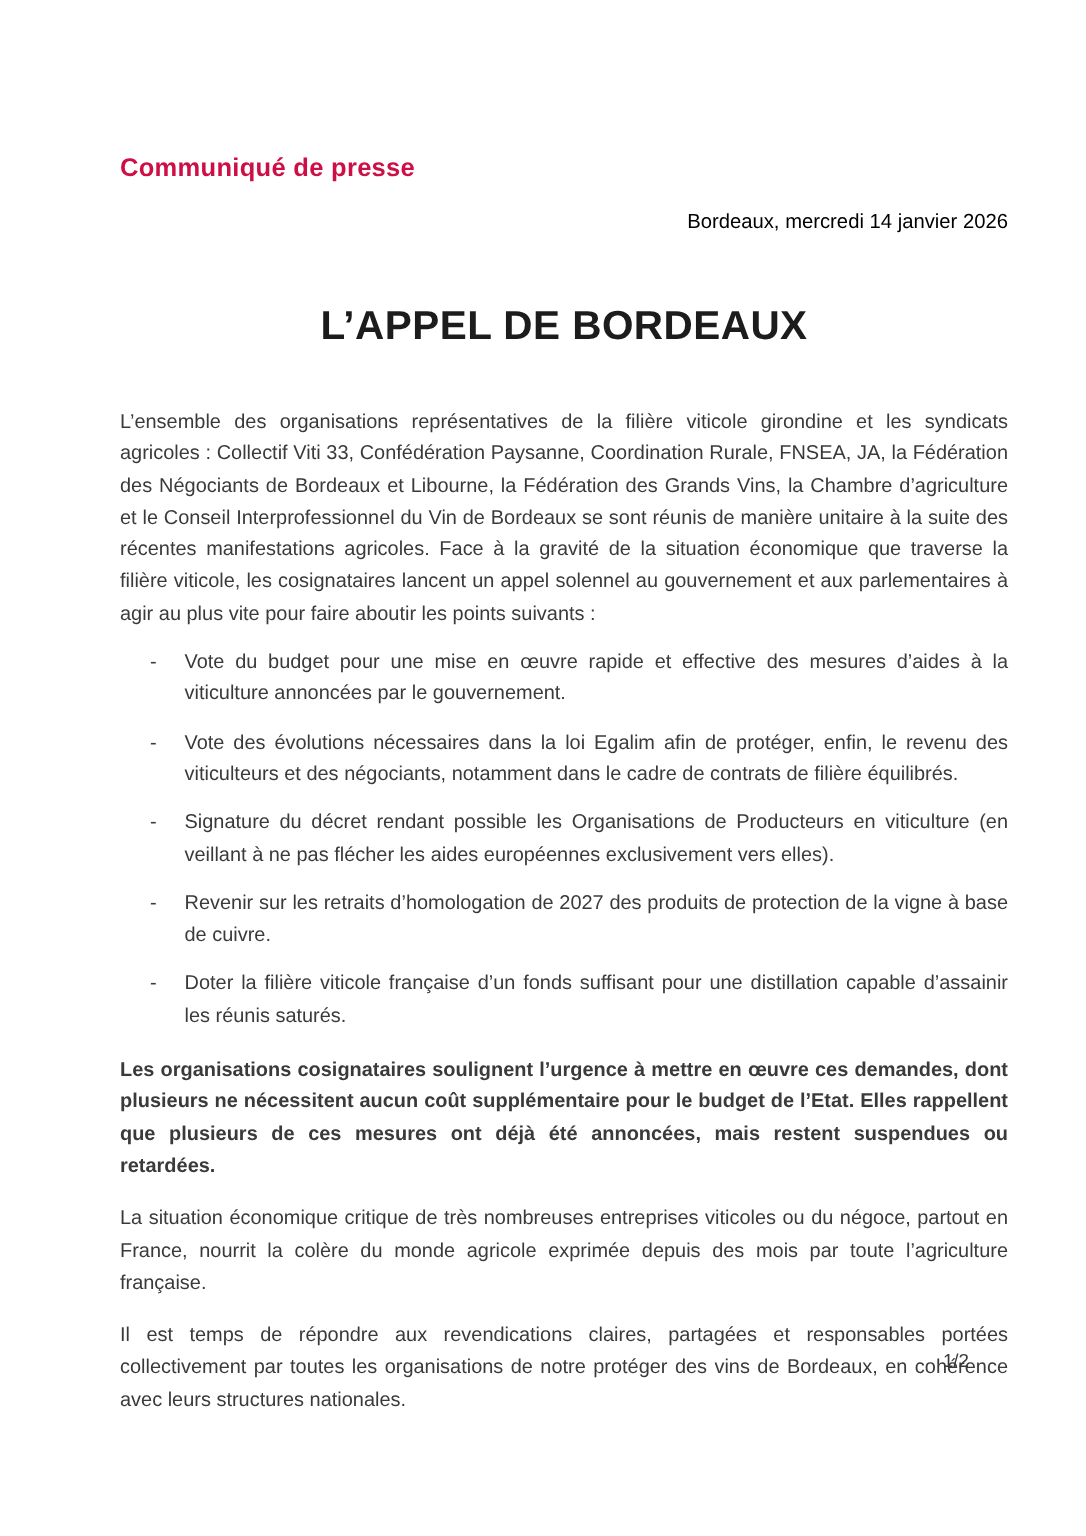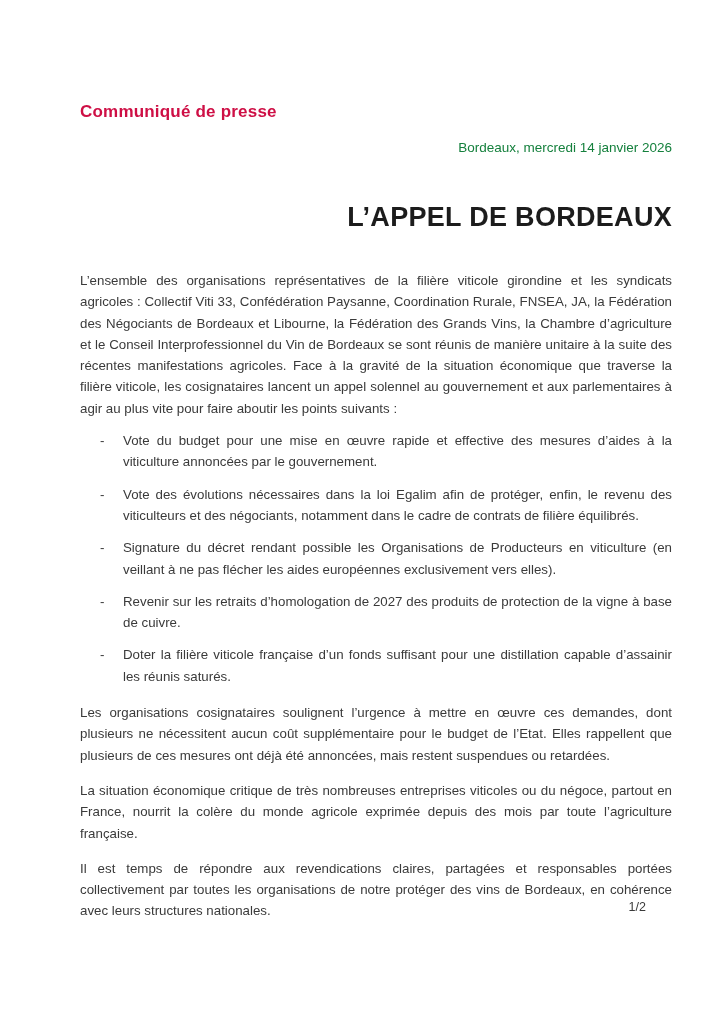"Bordeaux, mercredi 14 janvier 2026" .dateline { color: #15803d -> #000000 }
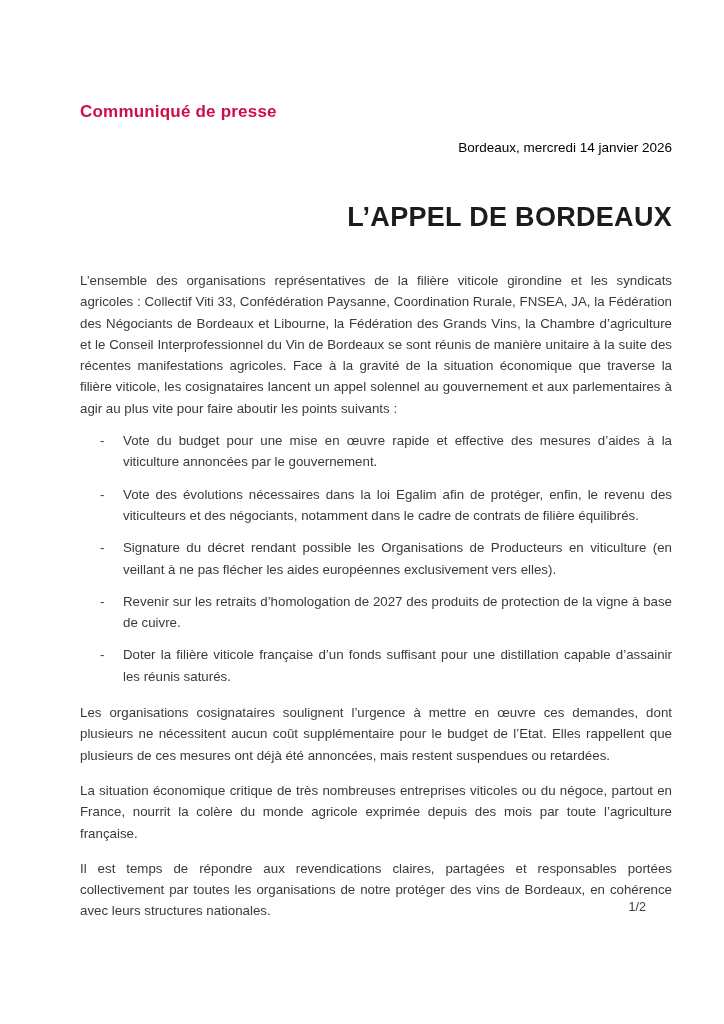"L’APPEL DE BORDEAUX" h1.doc-title { text-align: right -> none }
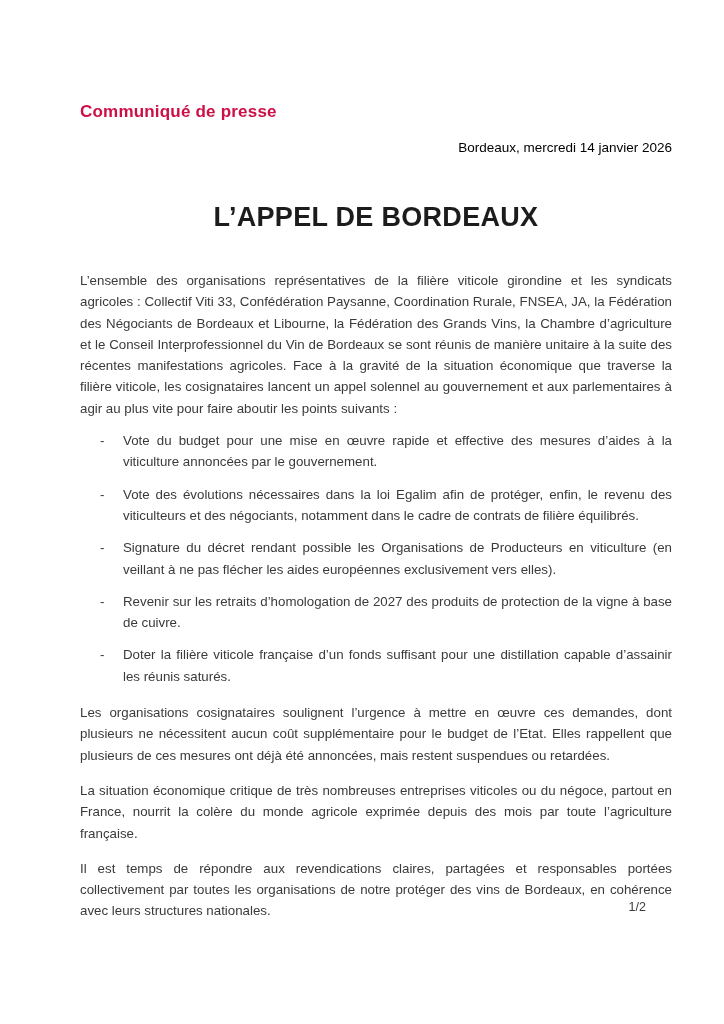"Les organisations cosignataires" p.body-text { font-weight: none -> bold }
